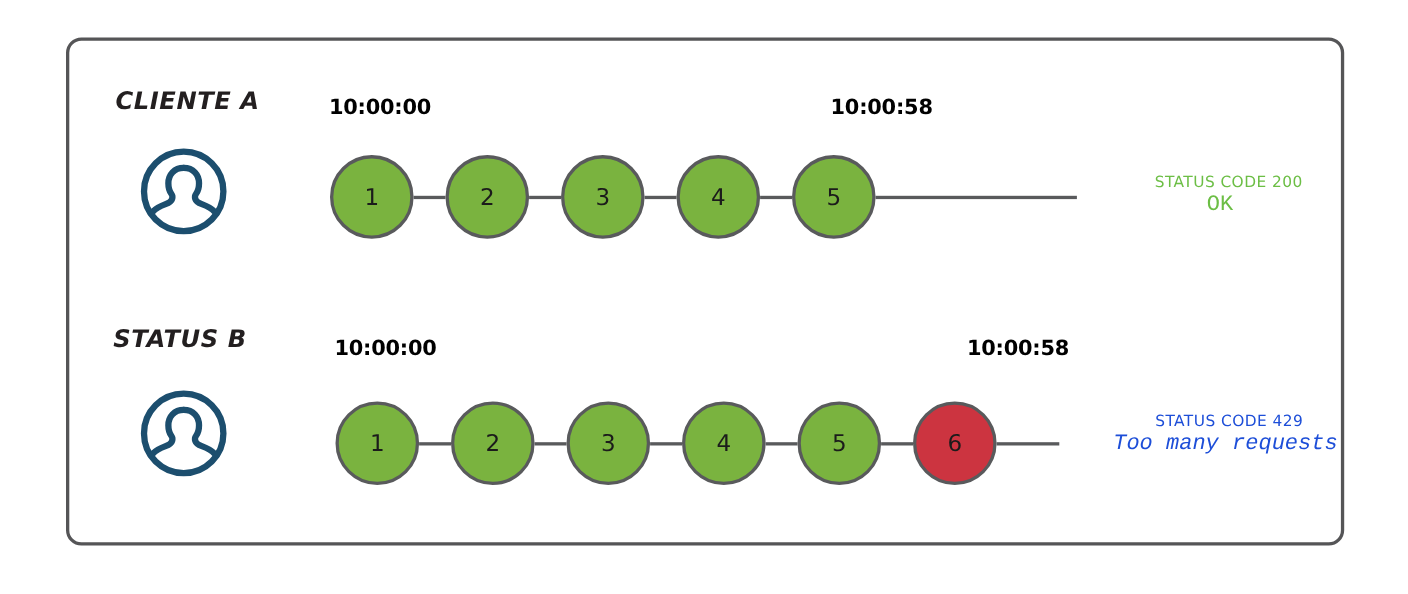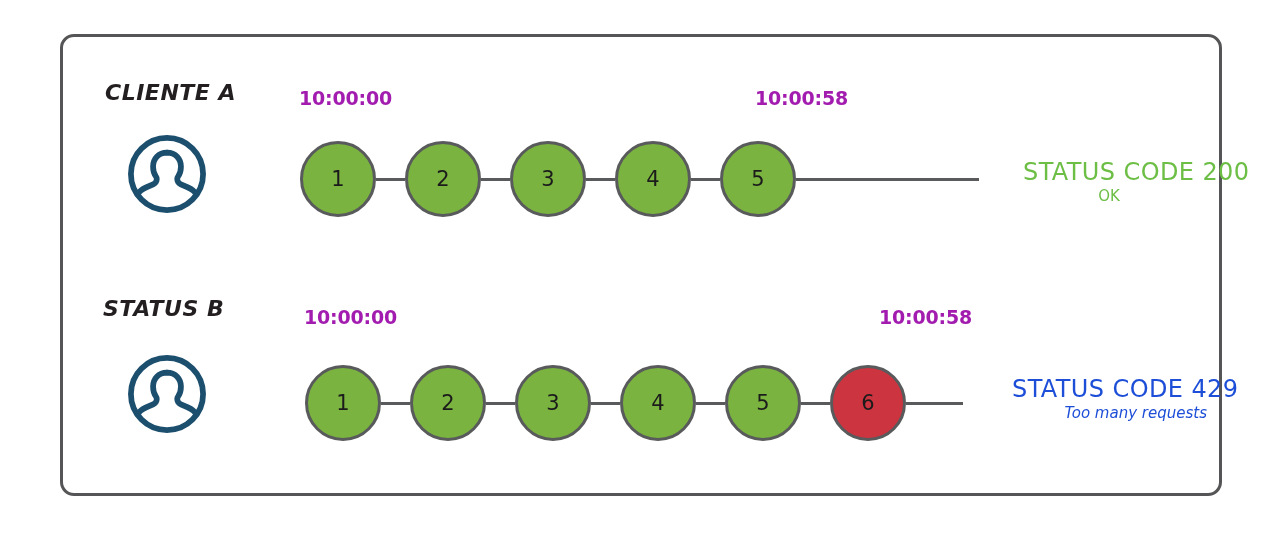"10:00:00" .timestamp { color: #a21caf -> #000000 }
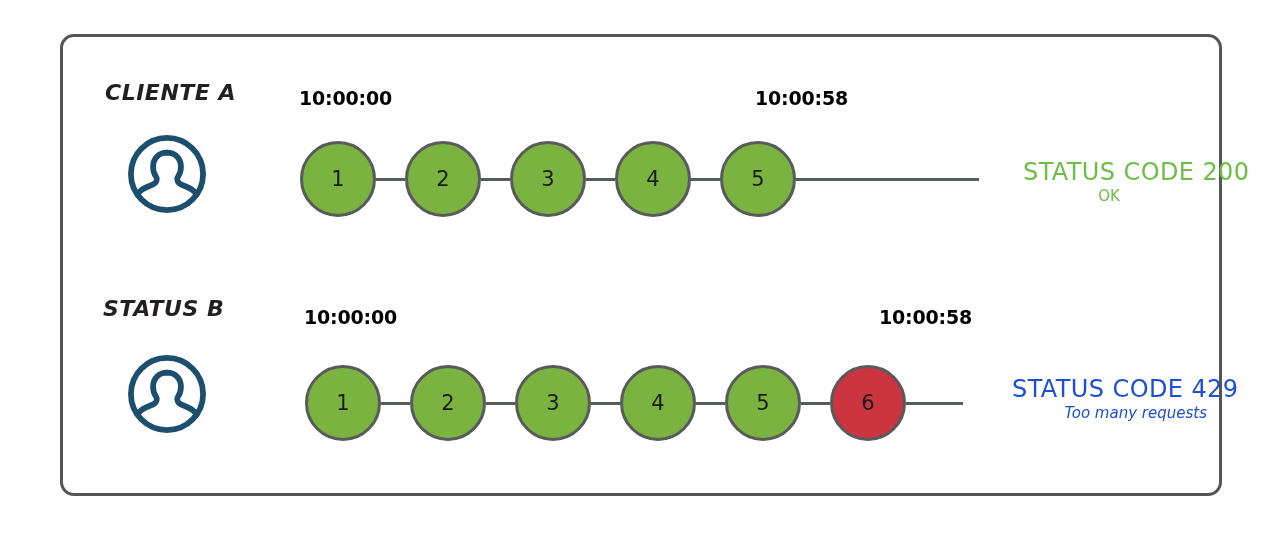"STATUS CODE 200" .status .line1 { font-size: 24px -> 14px; margin-left: none -> 16px }
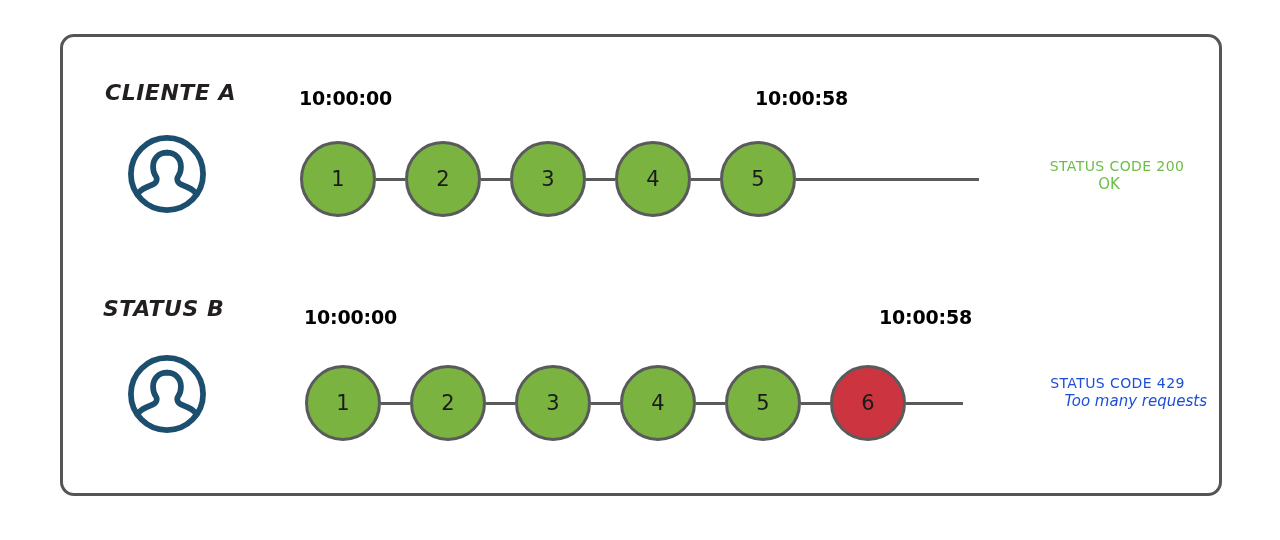"OK" .status .line2 { font-family: none -> Liberation Mono, monospace; font-size: 15px -> 20px }
